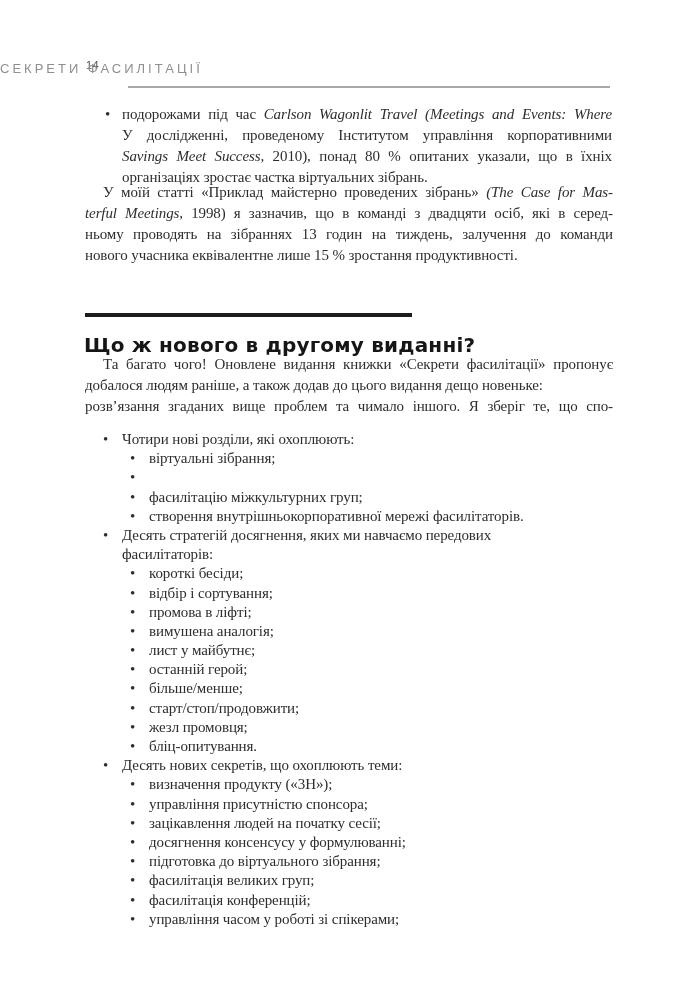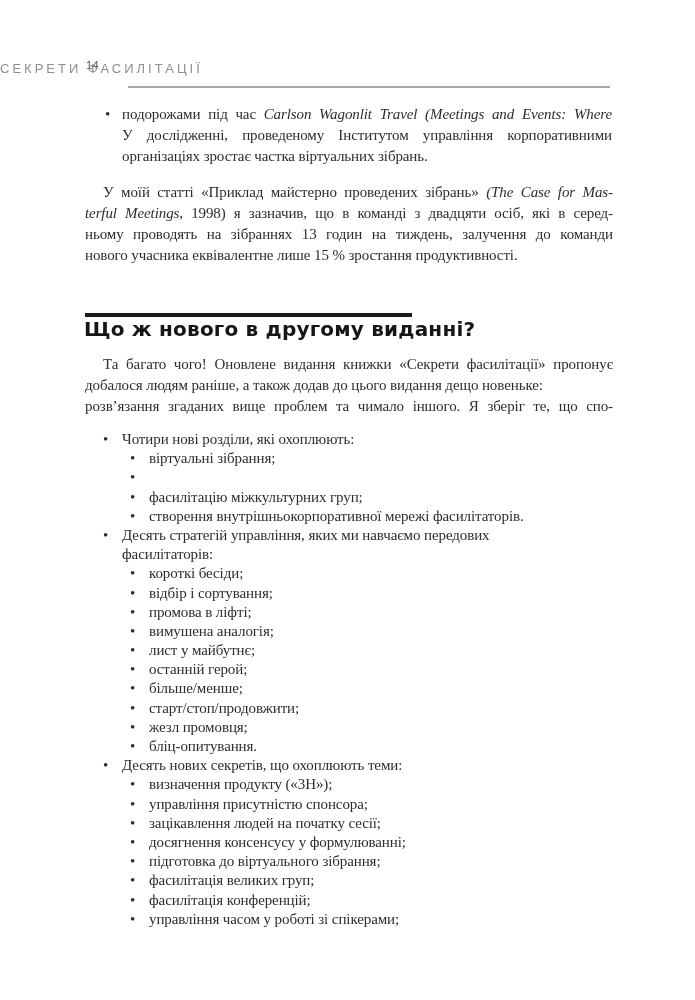"Savings Meet Success, 2010), понад" div.tline { html: none -> <div><span>Savings Meet Success,</span><span> 2010), понад 80 % опитаних указали, що в їхніх</span></div> }
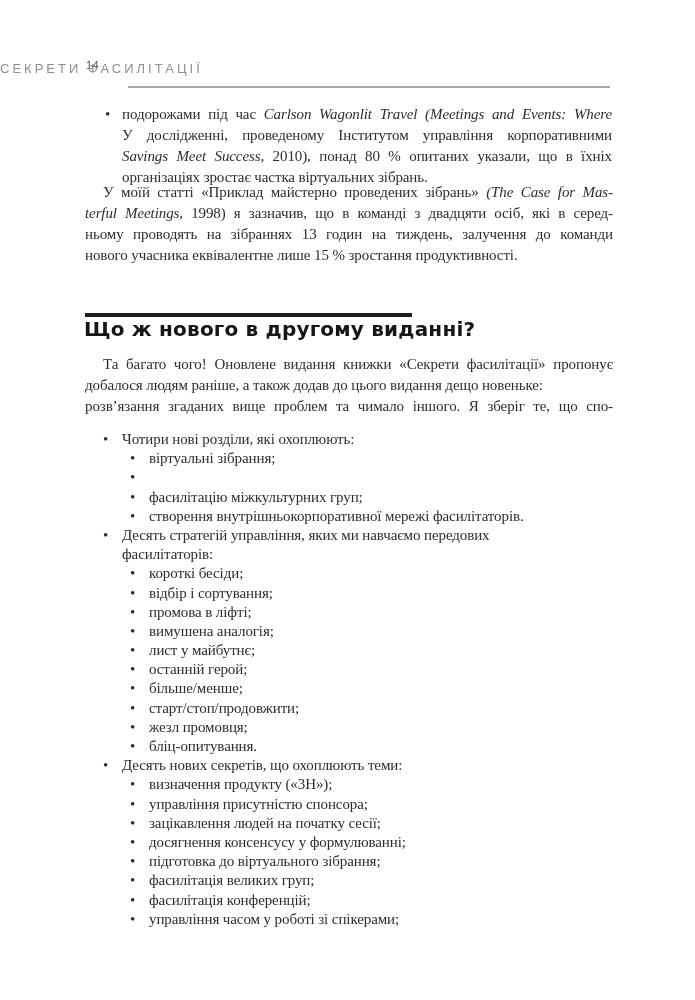"Що ж нового в другому" .heading { top: 315px -> 331px }
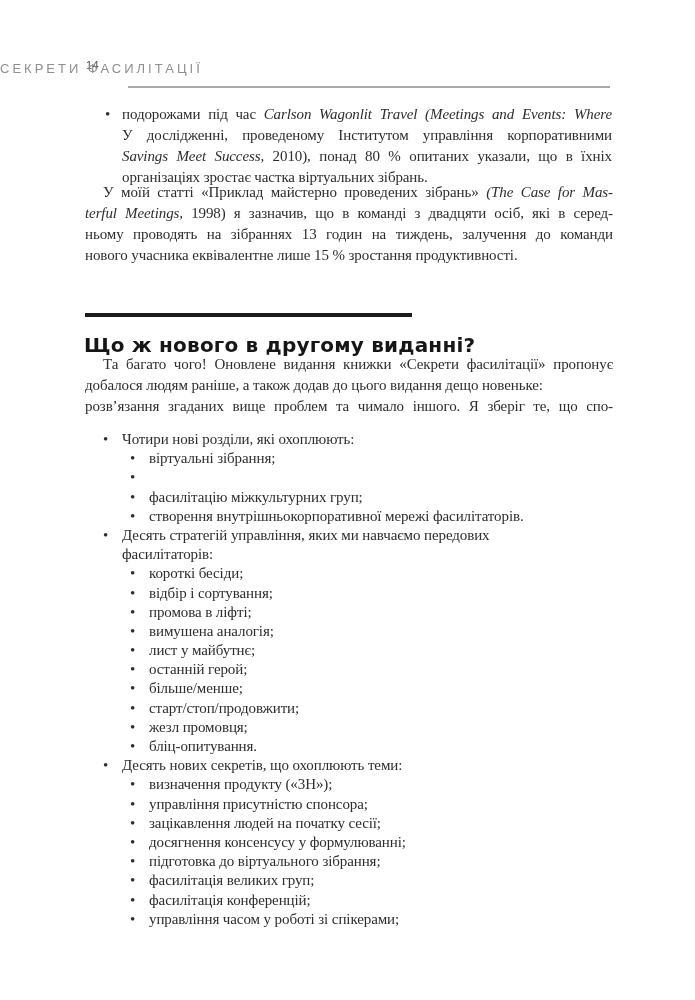"Десять стратегій управління, яких ми" span { text: управління -> досягнення }
